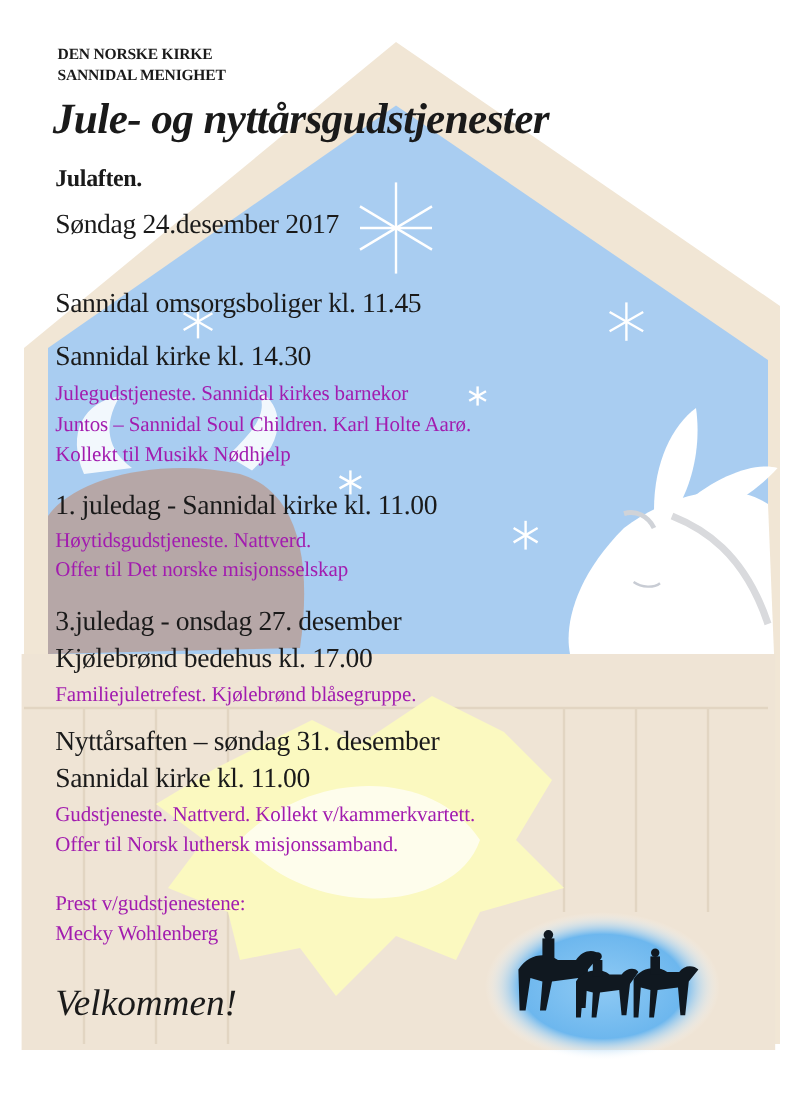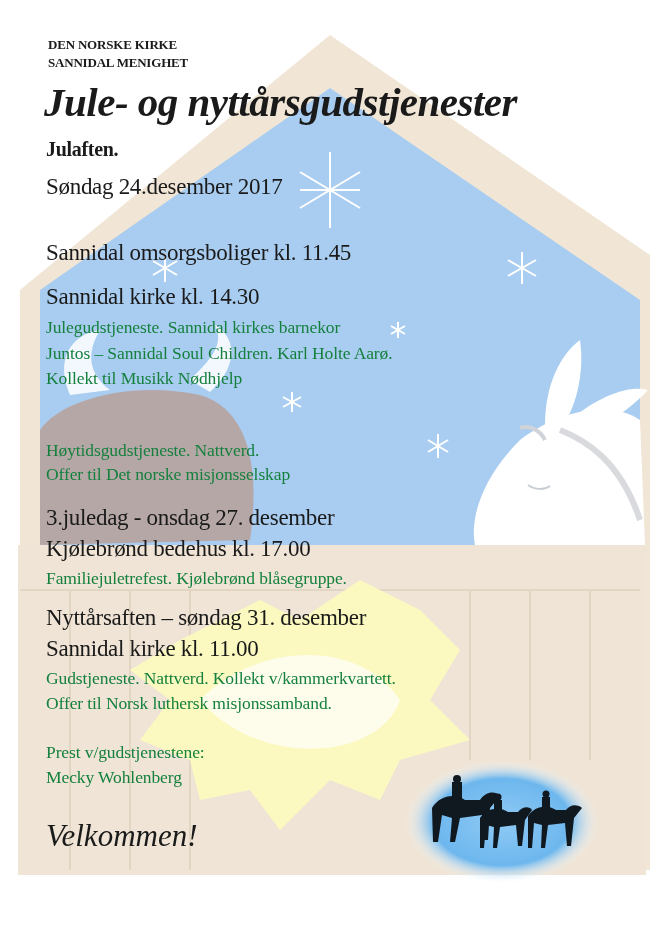"Jule- og nyttårsgudstjenester" .title { font-size: 41px -> 36px }
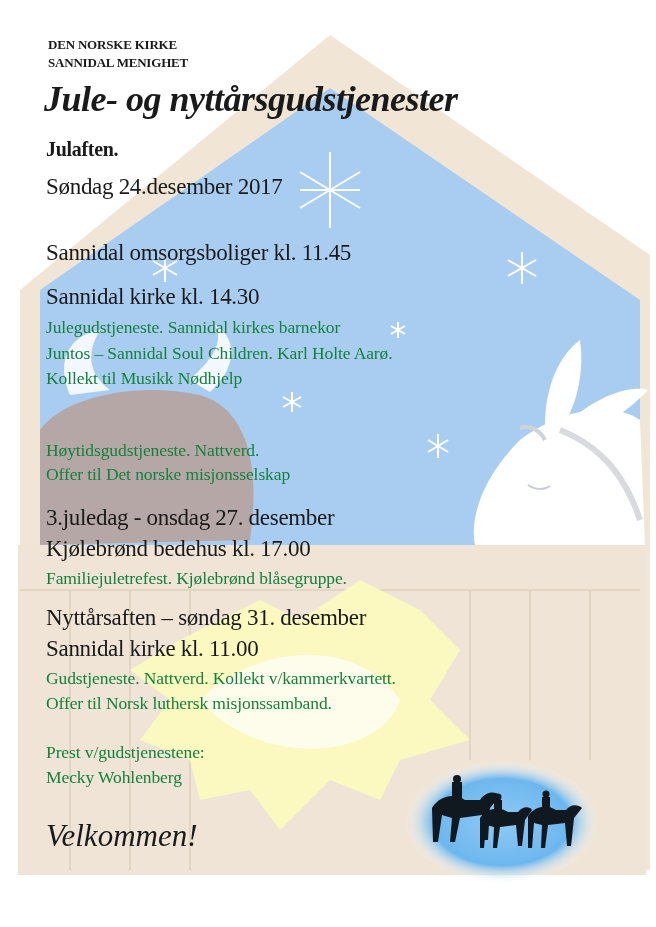"Julegudstjeneste. Sannidal kirkes" .p { color: #15803d -> #a21caf }
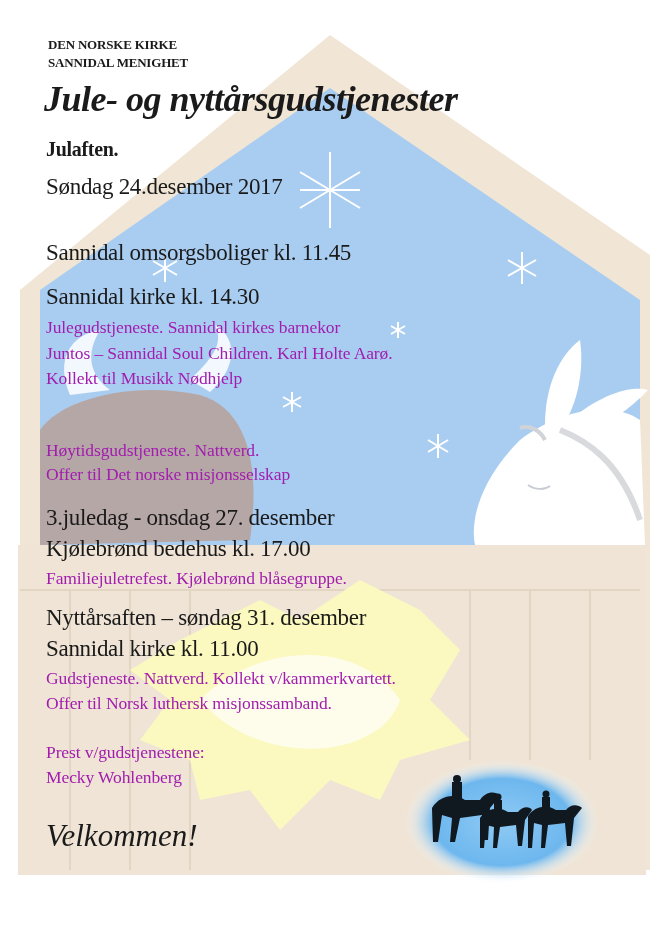"1. juledag - Sannidal kirke" div.t { html: none -> <div>1. juledag - Sannidal kirke kl. 11.00</div> }
